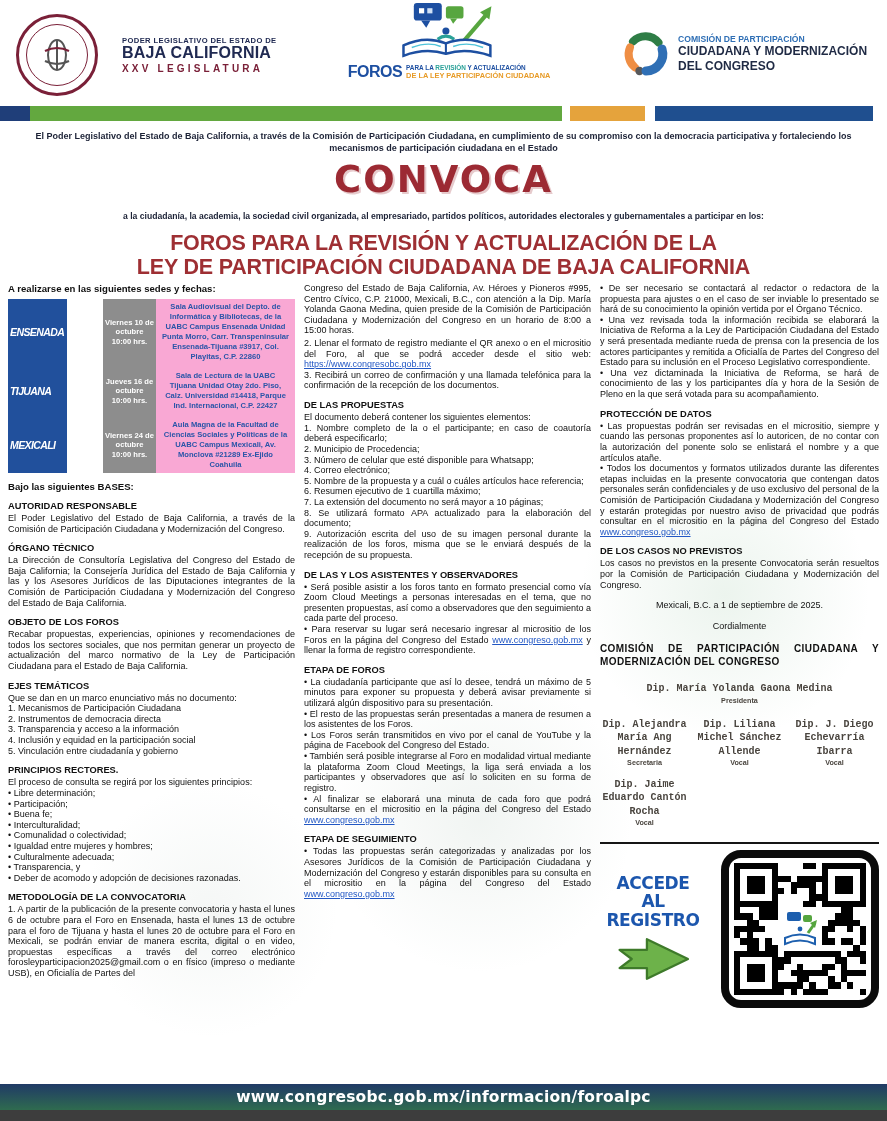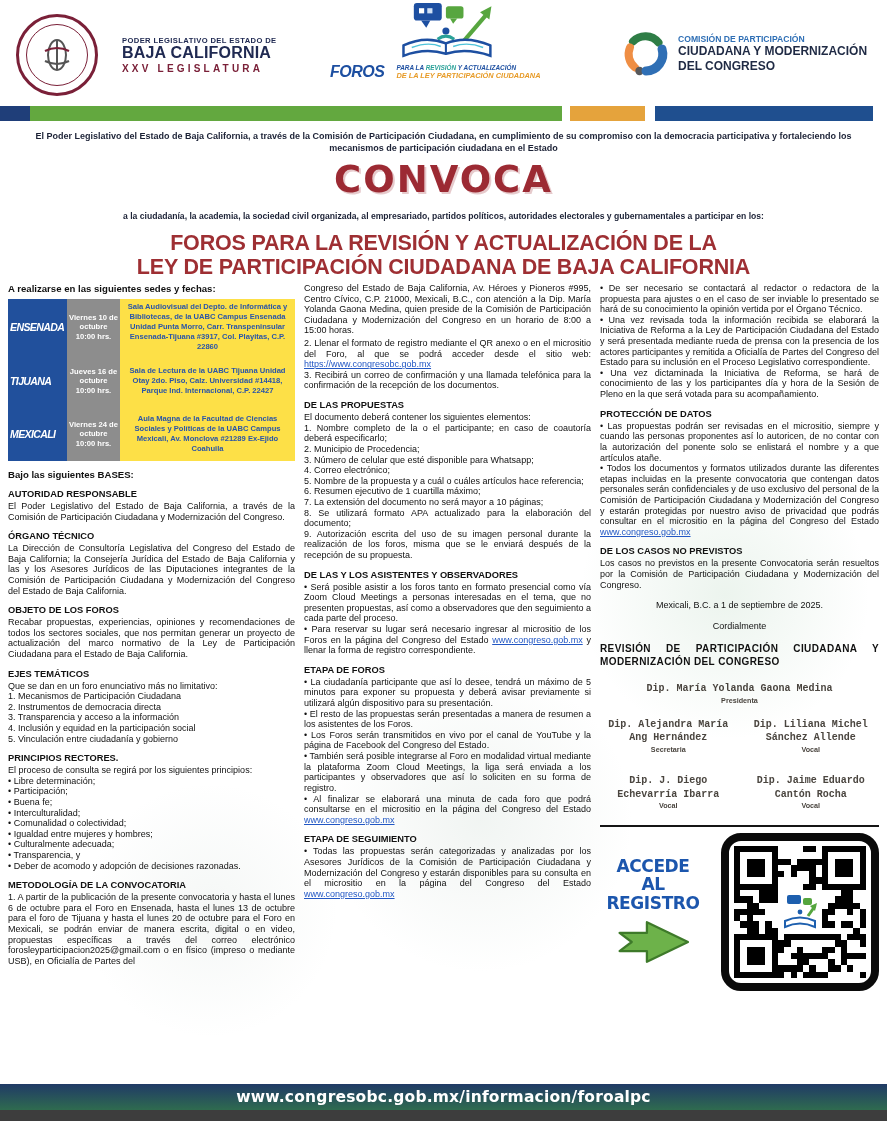"FOROS" .lc-brandrow { font-style: italic -> none; gap: 12px -> 4px; justify-content: none -> center }
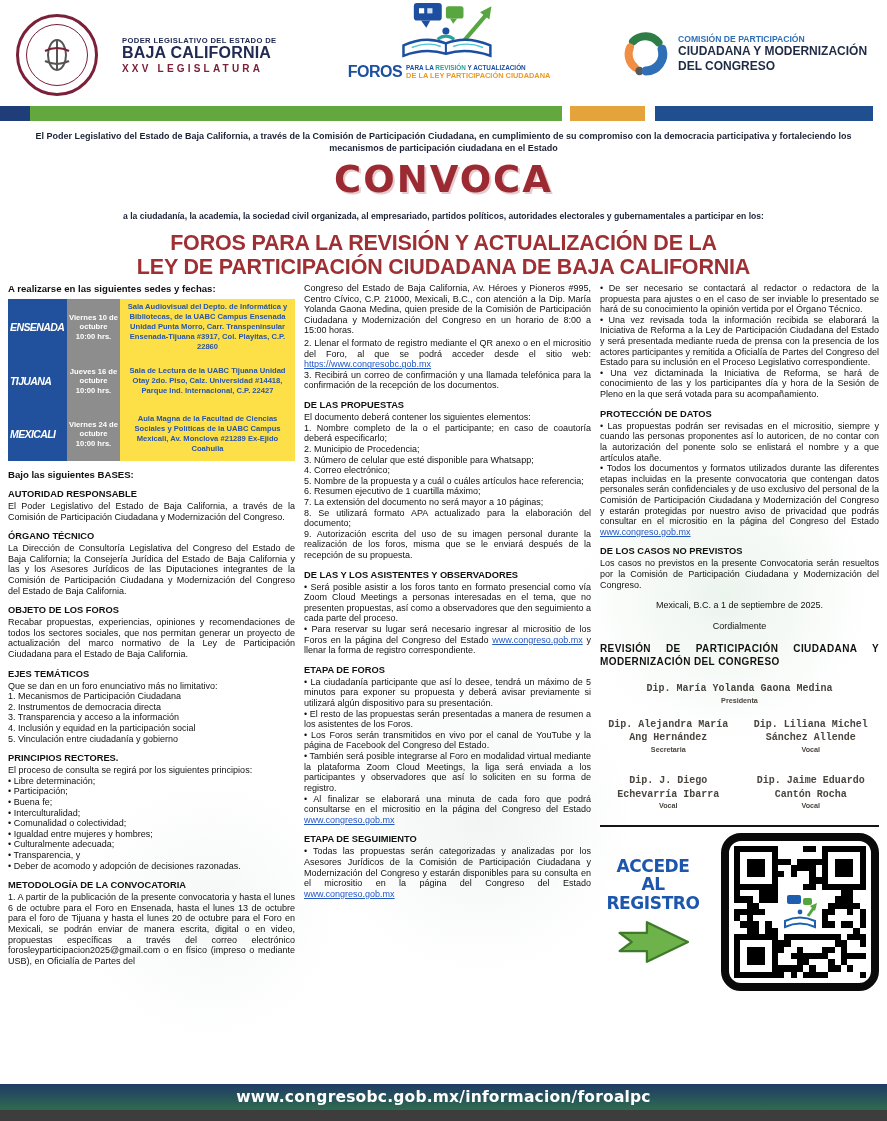"Sala Audiovisual del Depto. de" .vvenue { background: #fde047 -> #f9a8d4 }
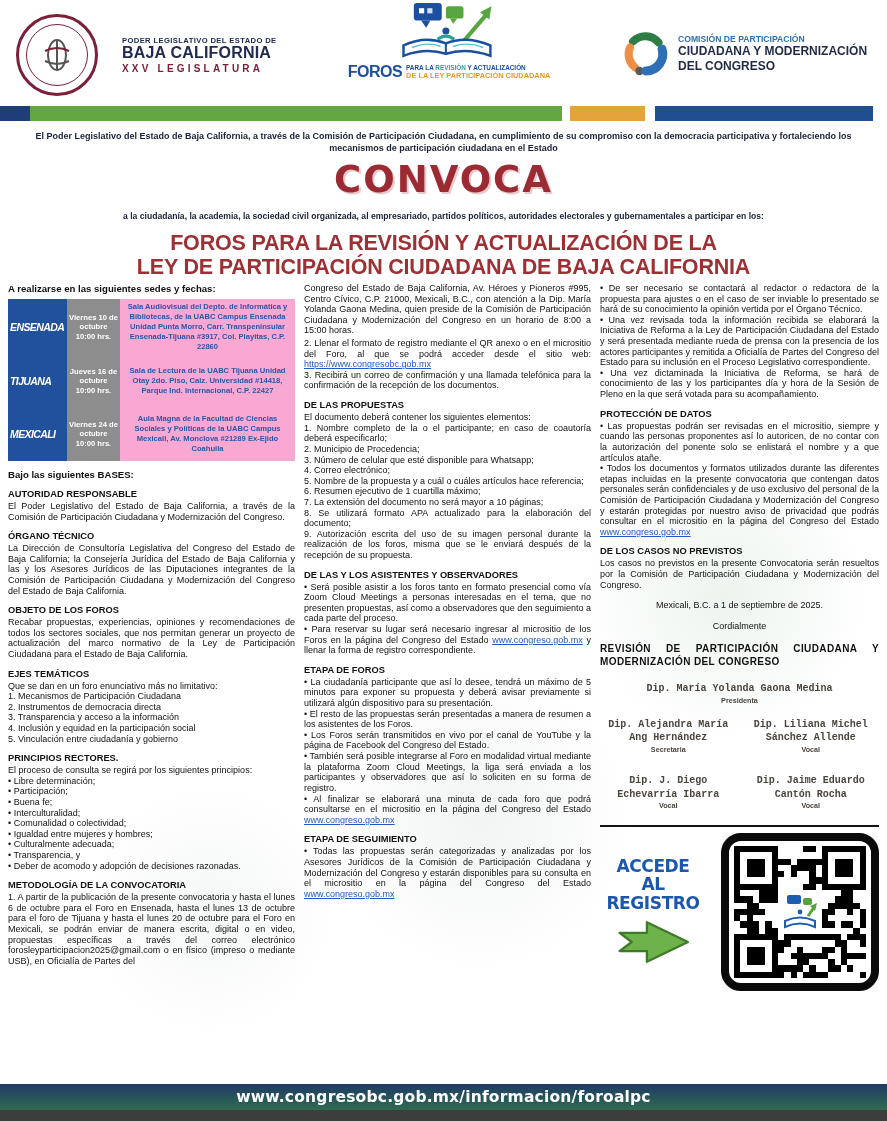"Viernes 10 de octubre 10:00" .vdate { margin-left: none -> 36px }
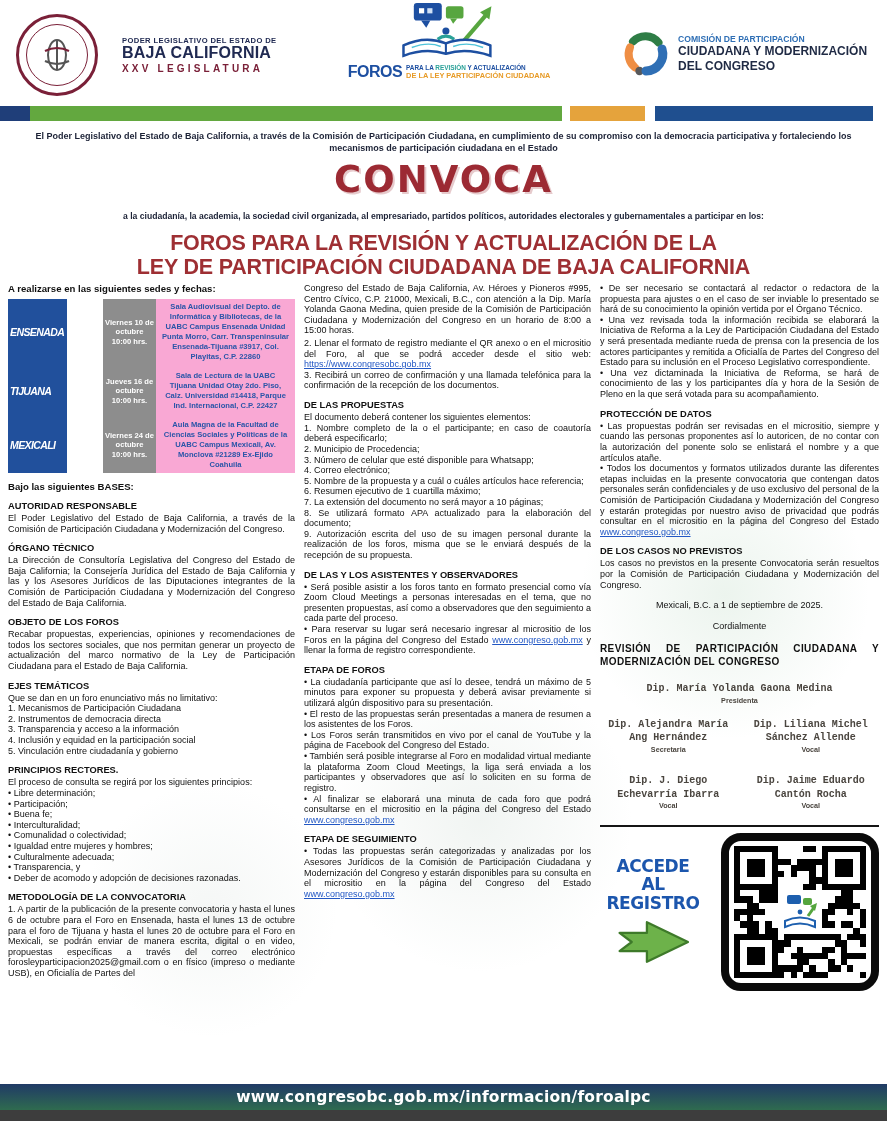"REVISIÓN DE PARTICIPACIÓN CIUDADANA Y" div.commission { text: REVISIÓN -> COMISIÓN }
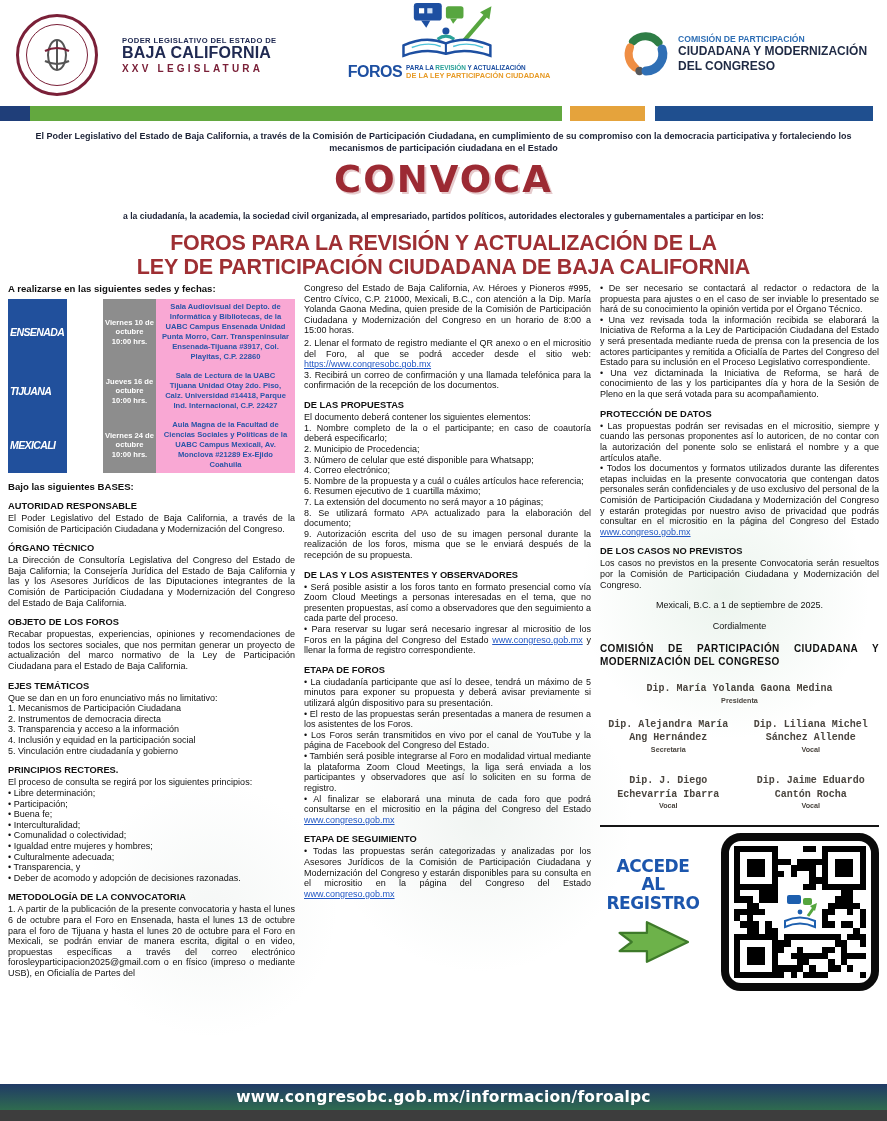"Que se dan en un" div { text: foro enunciativo más no limitativo -> marco enunciativo más no documento }
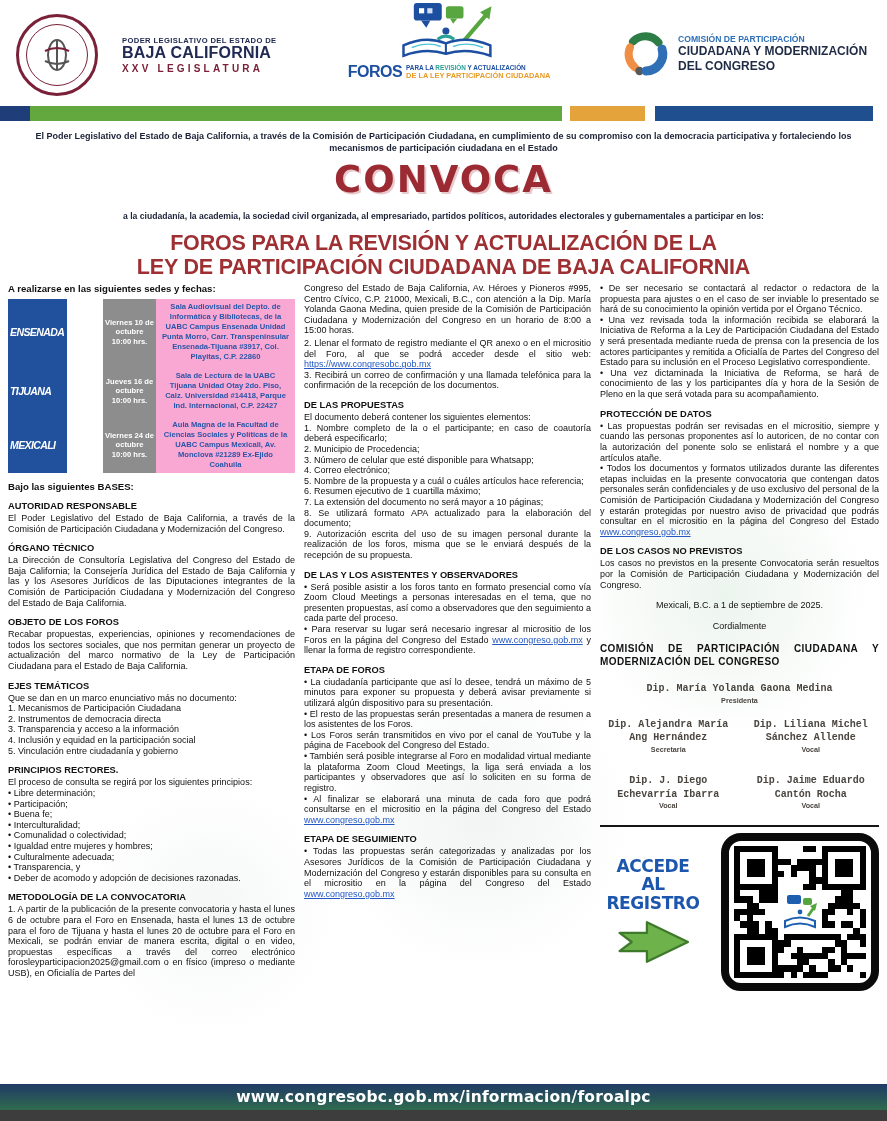"Dip. Alejandra María Ang Hernández" .sig-grid { gap: 20px 6px -> 10px 6px; grid-template-columns: 1fr 1fr -> 1fr 1fr 1fr }
